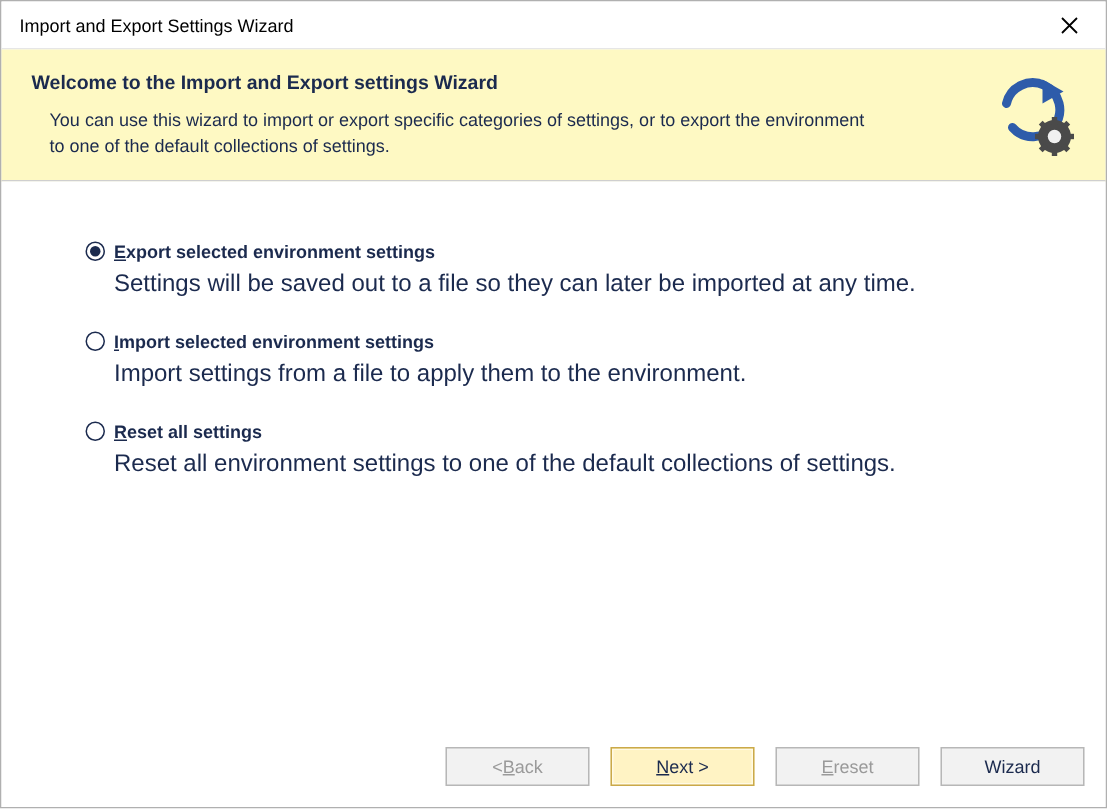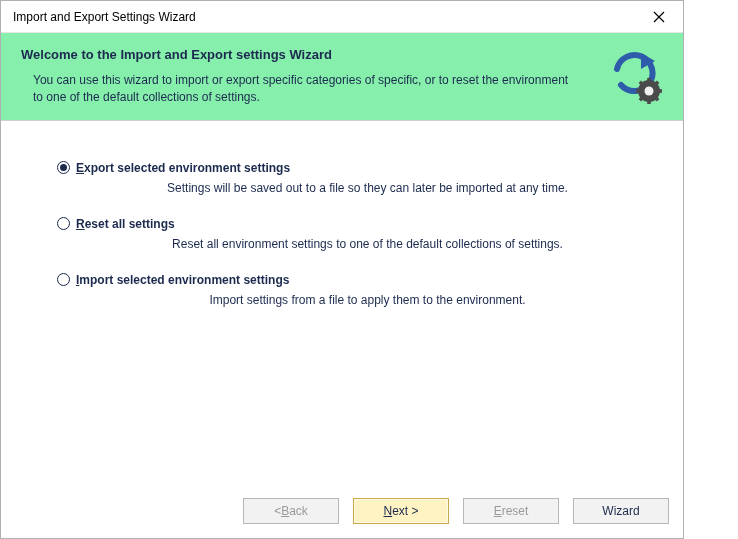"Import and Export Settings Wizard" .window { width: 684px -> 738px }
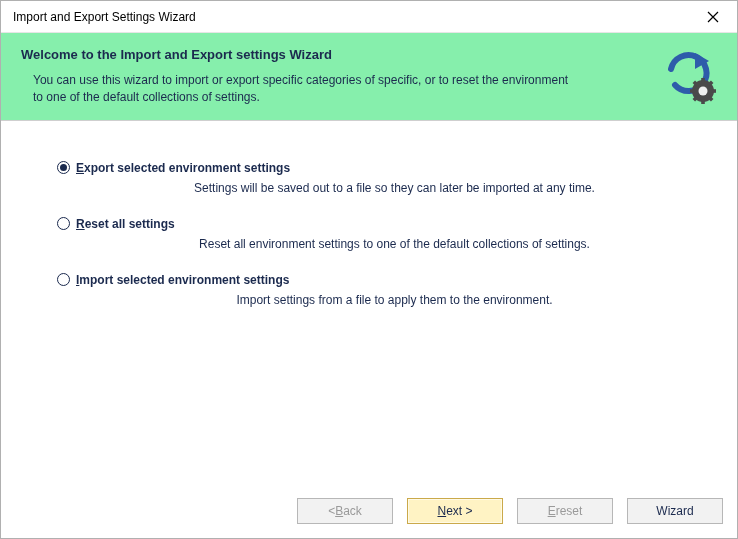"Welcome to the Import and" .header { background: #86efac -> #fef9c3 }
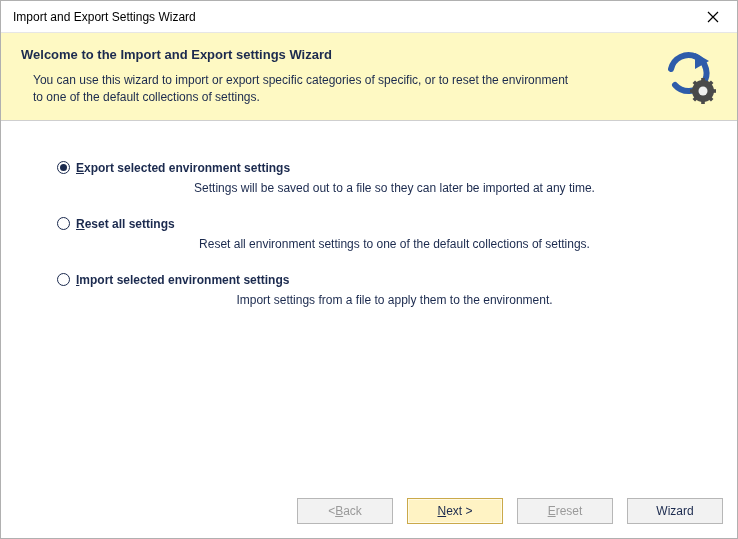"You can use this wizard" div.header-desc { text: specific, or to reset -> settings, or to export }
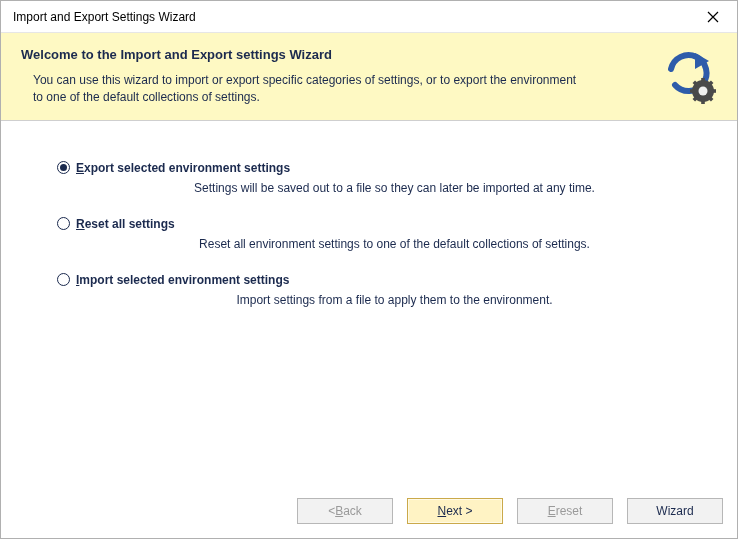"Export selected environment settings" .option { text-align: center -> none }
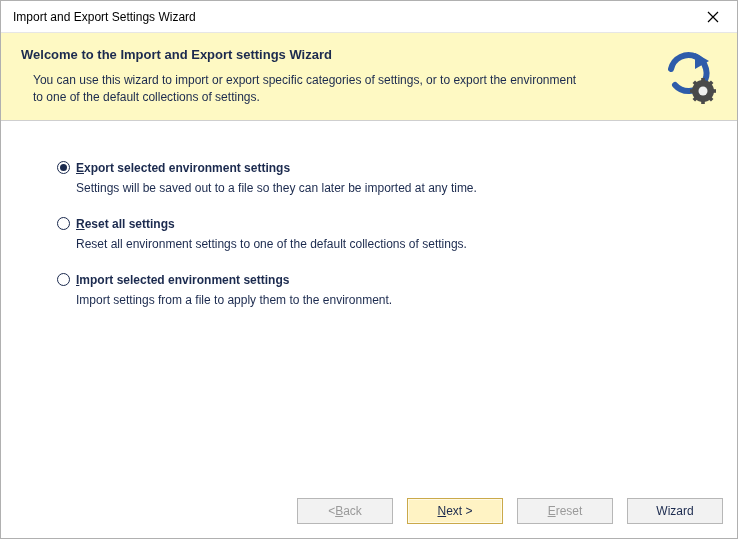"Settings will be saved out" .option-desc { font-size: 12px -> 16px }
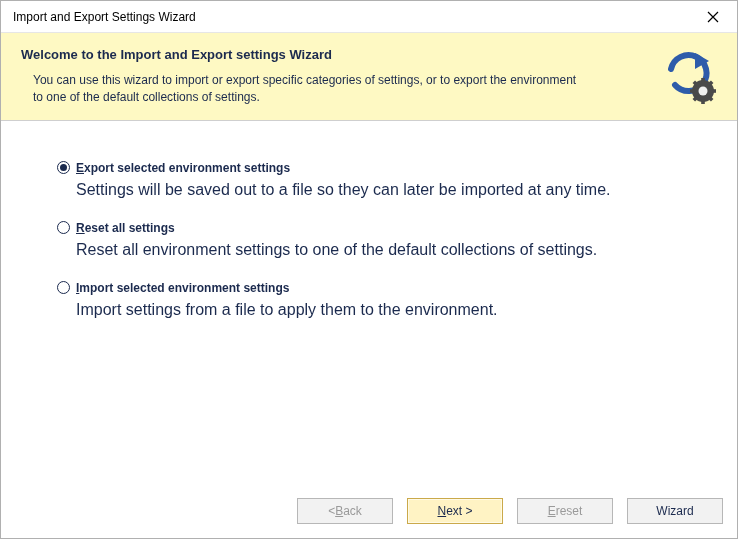"Reset all settings" div.option { order: before "Import selected environment settings" -> after "Import selected environment settings" }
